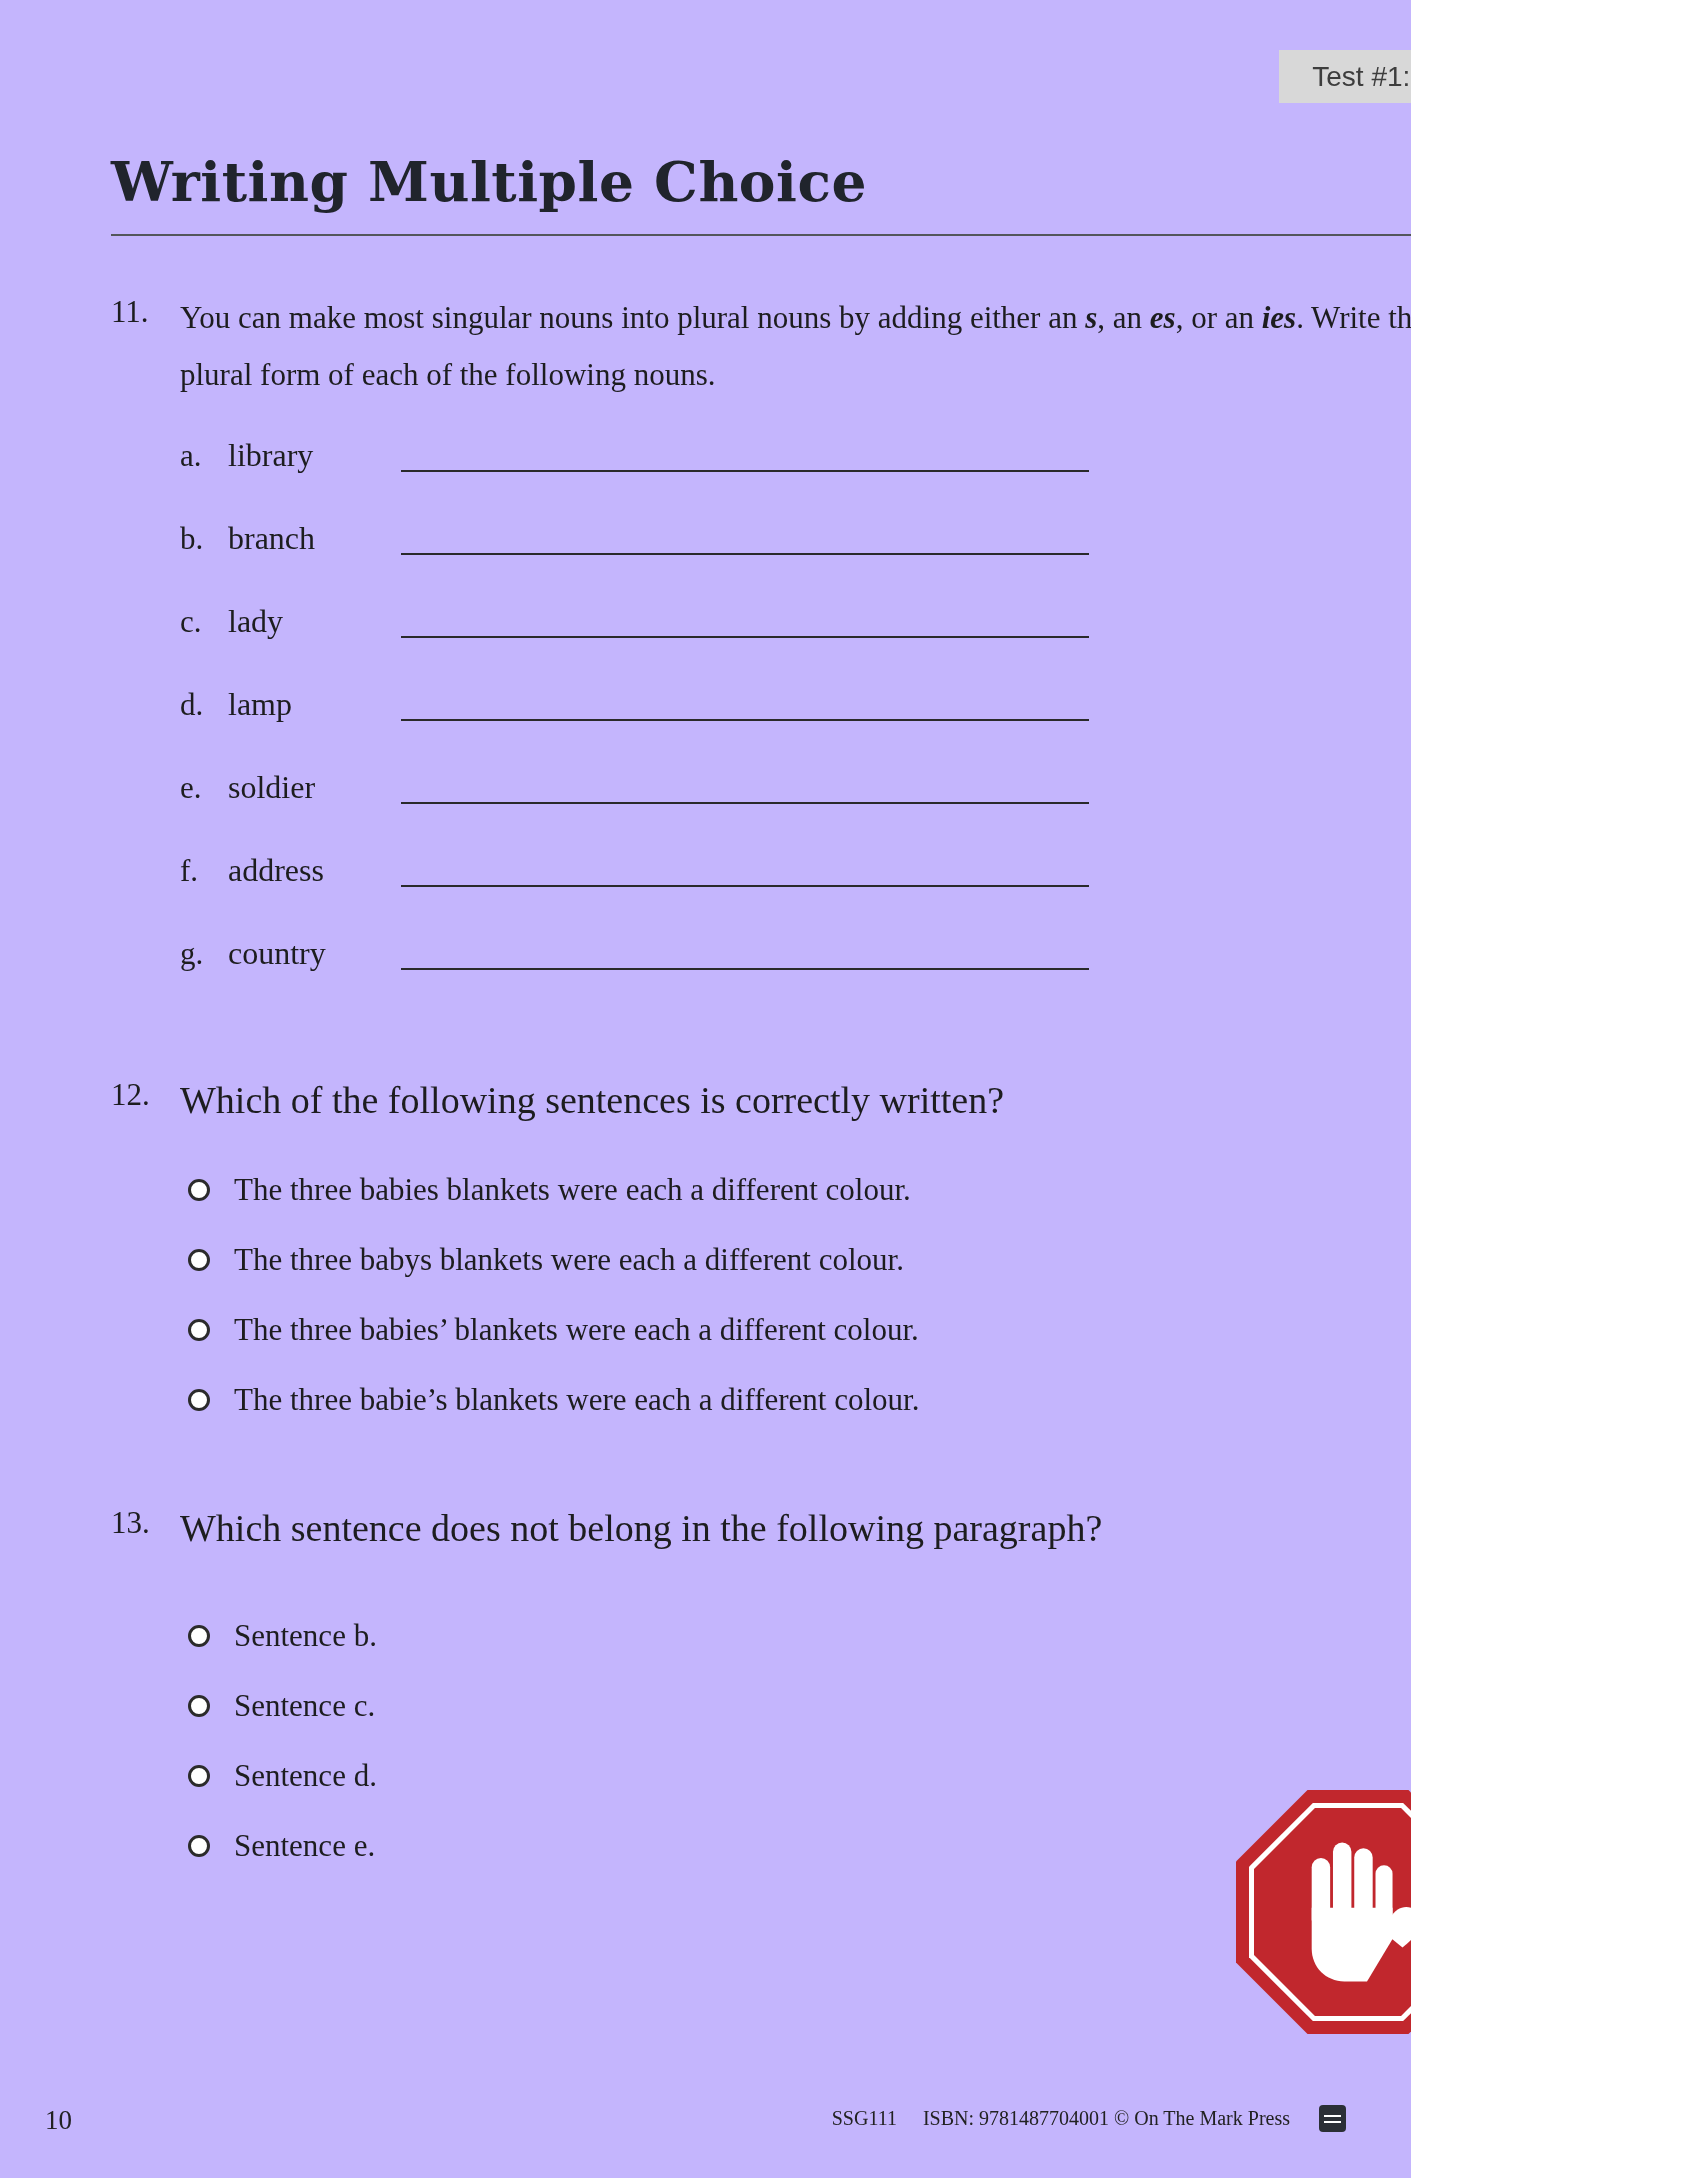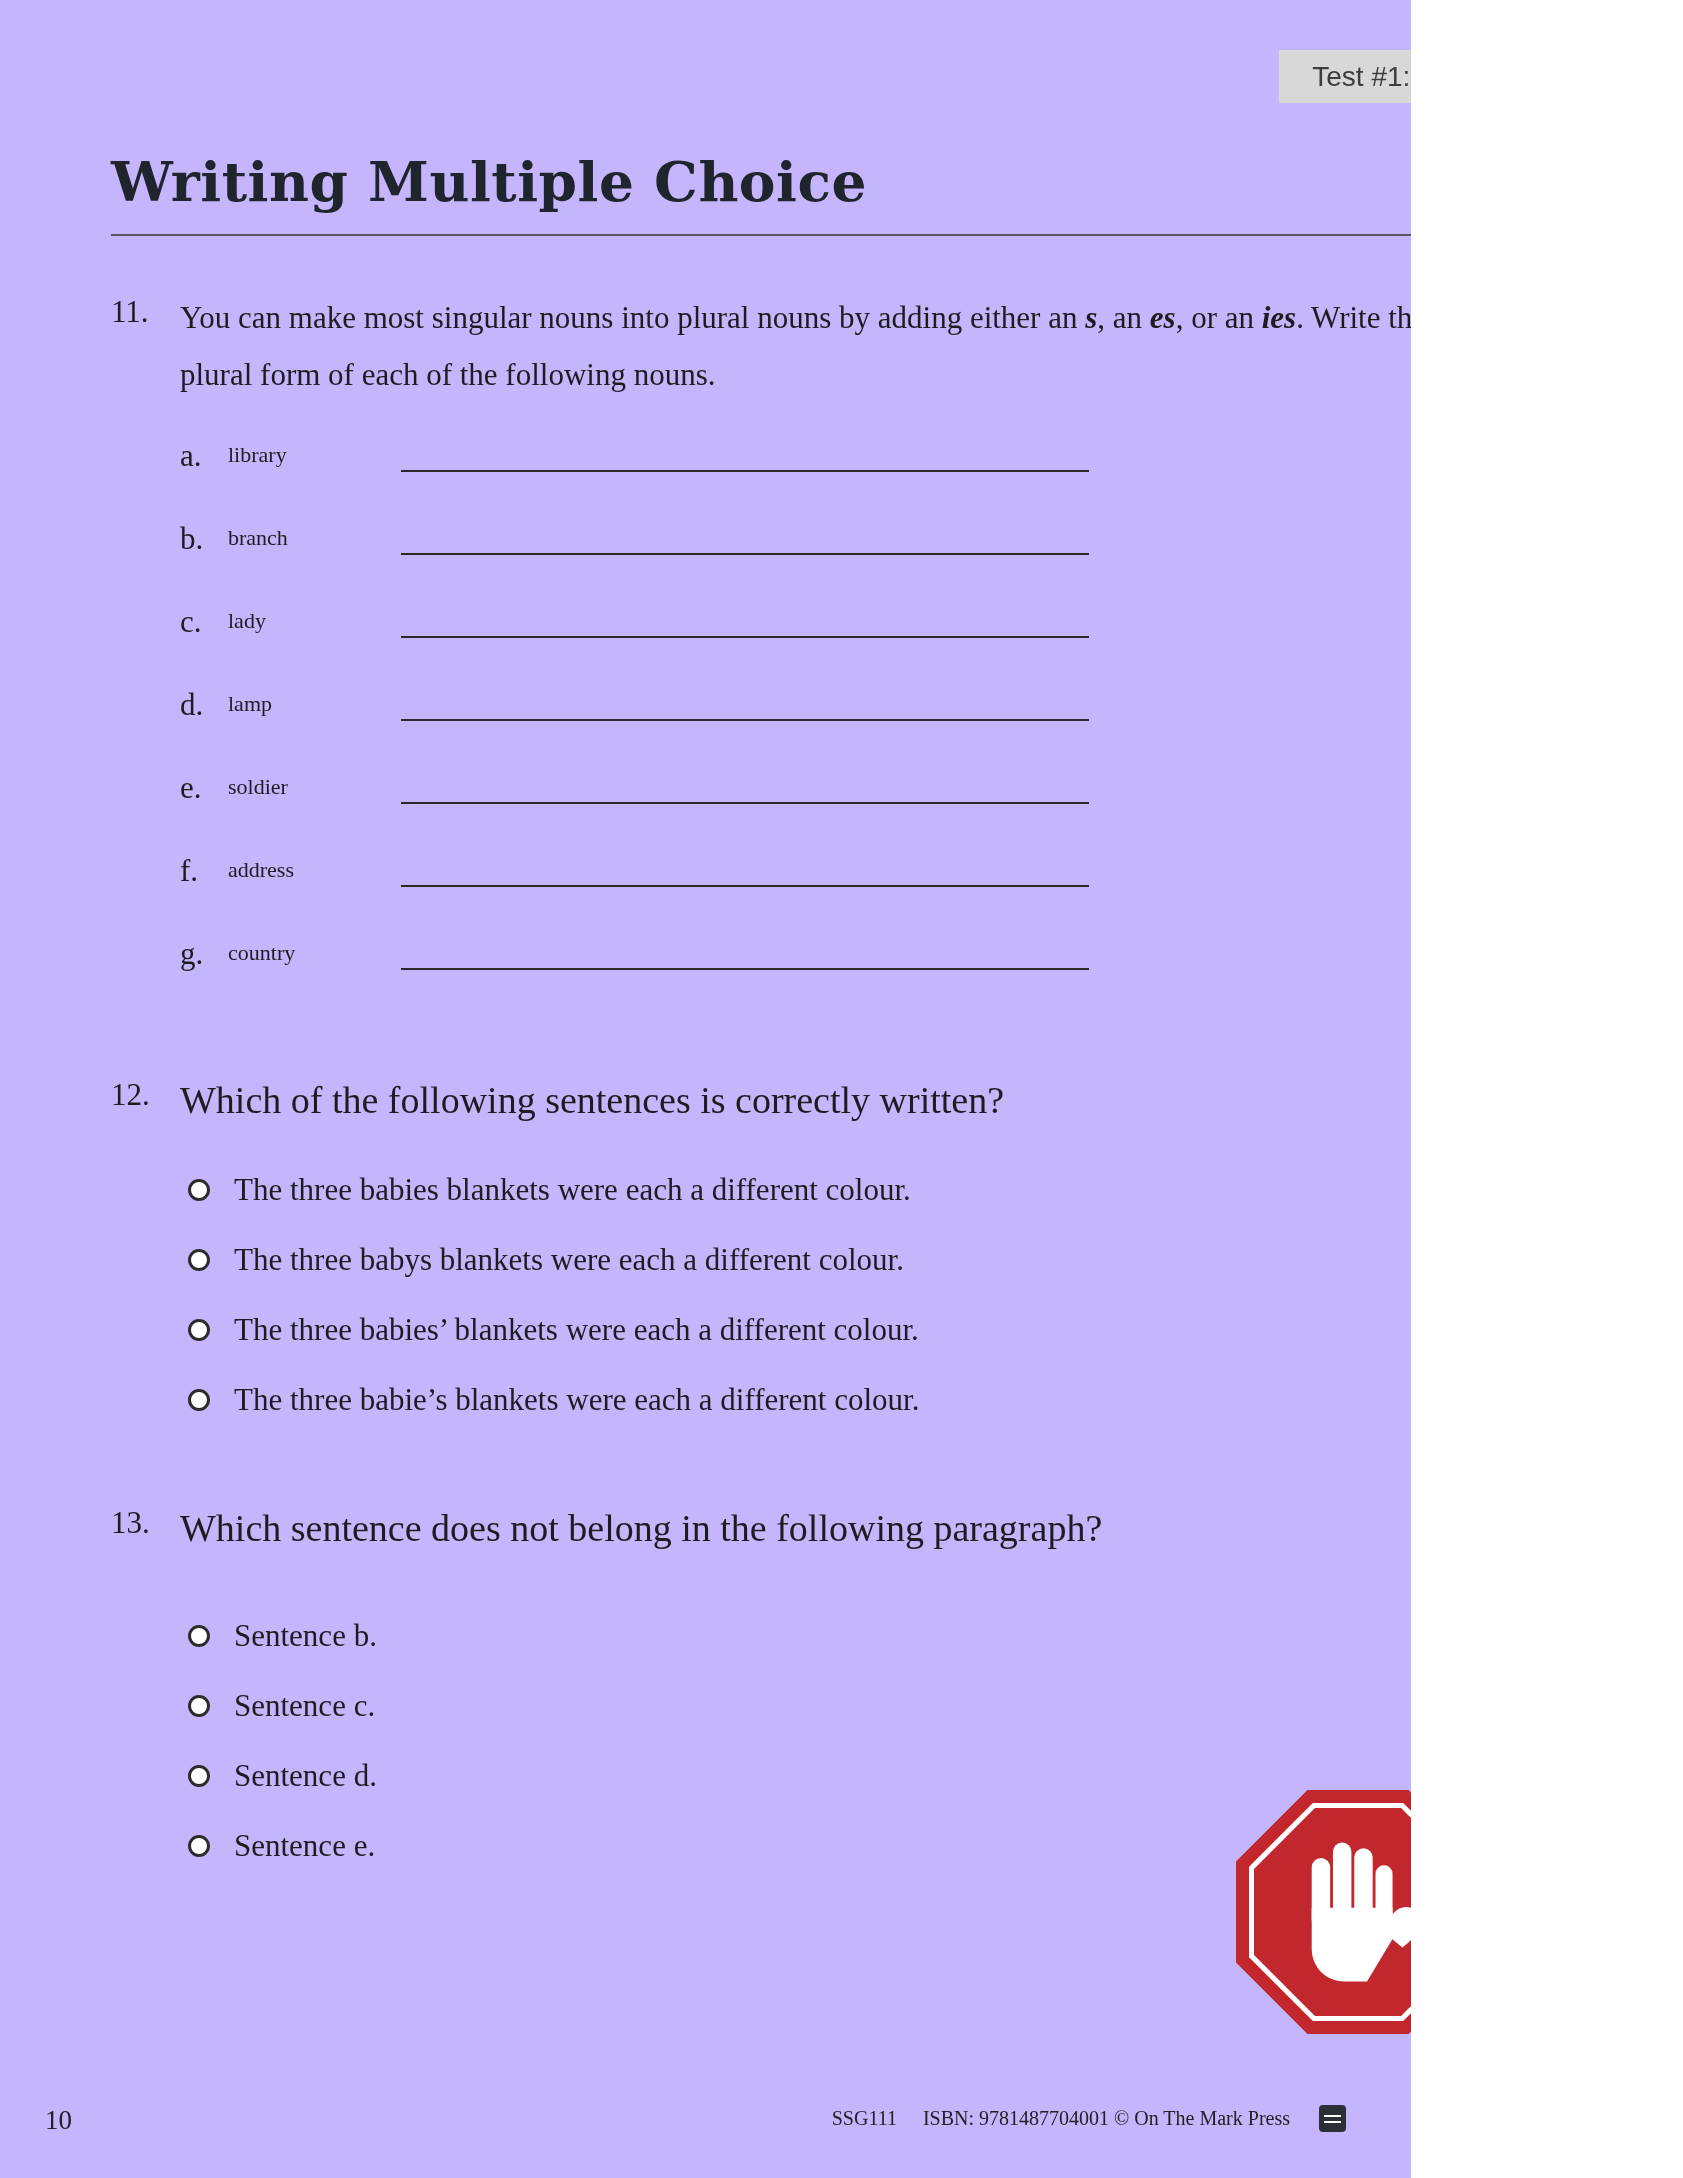"library" .item-word { font-size: 22px -> 32px }
